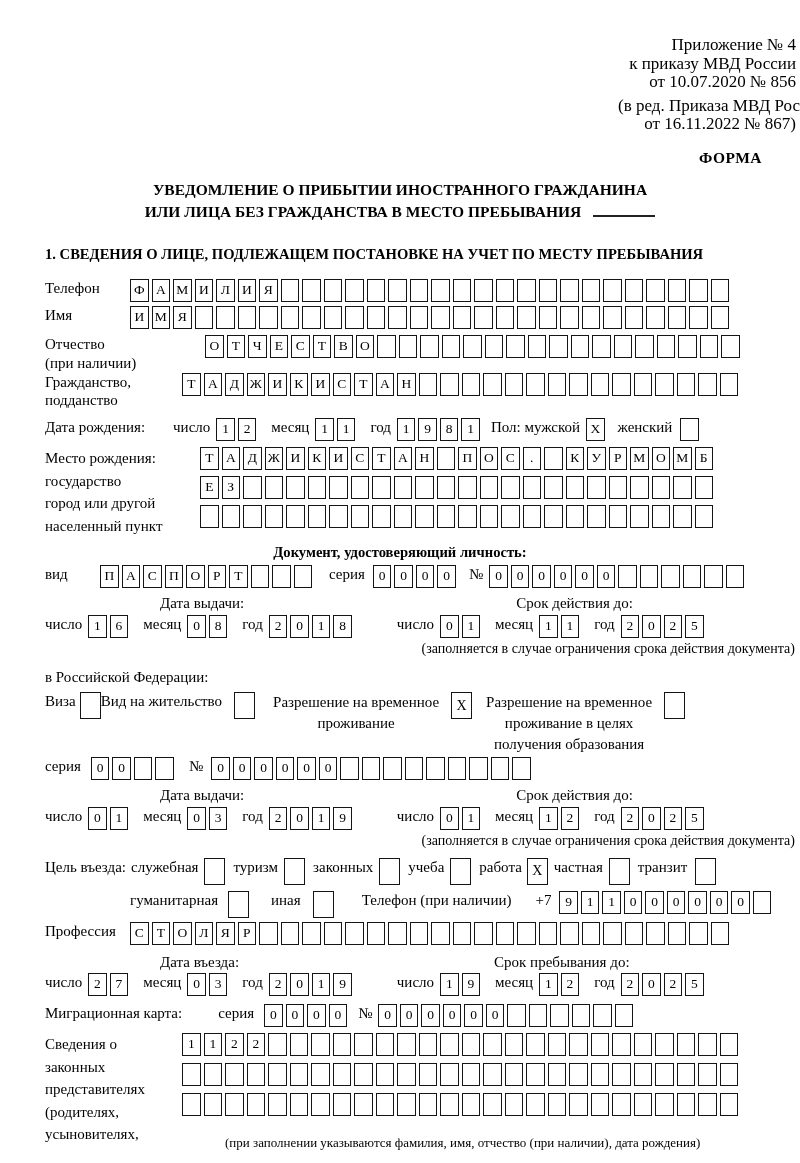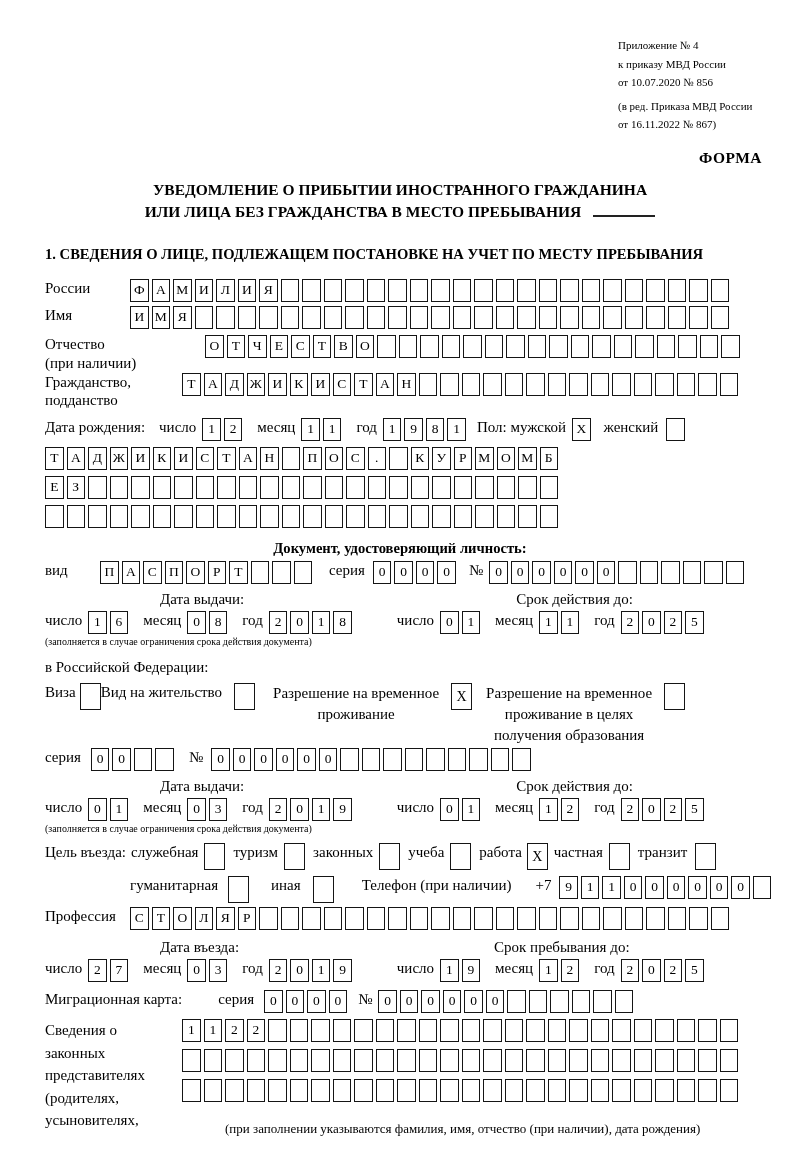"Приложение № 4" .corner { font-size: 11px -> 17px; text-align: none -> right }
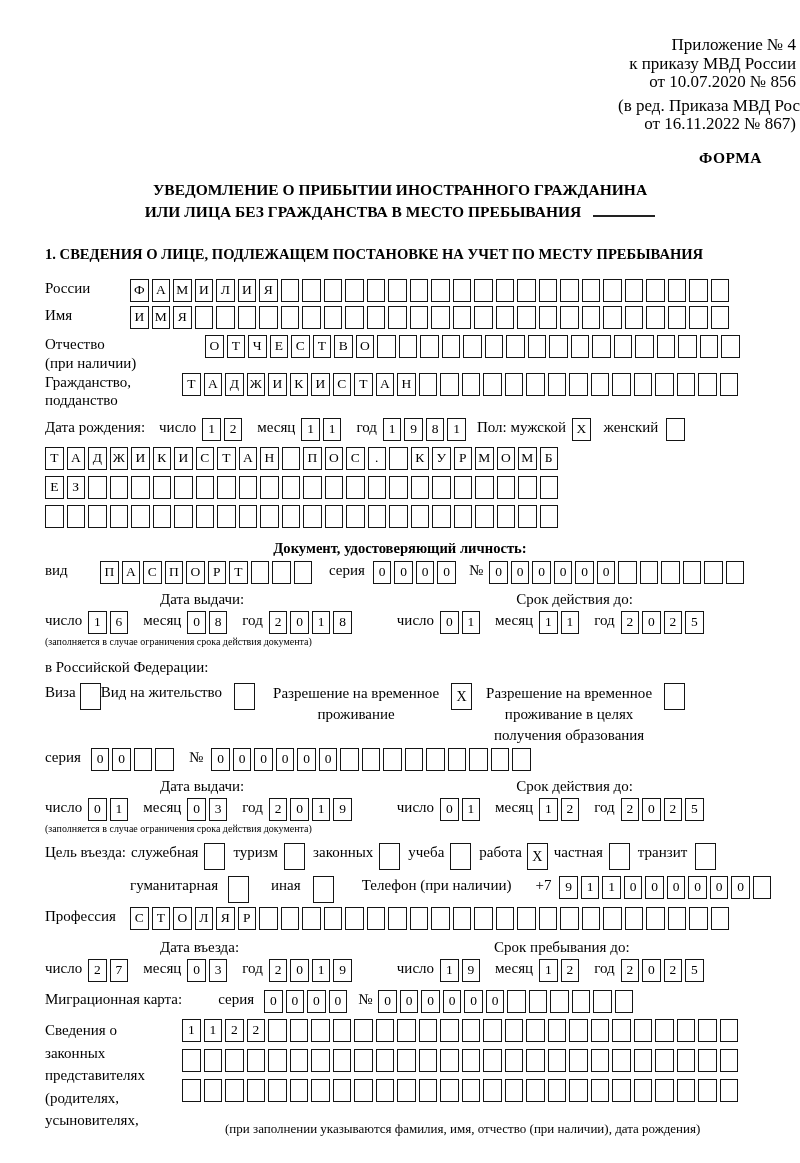"России" span.lbl { text: России -> Телефон }
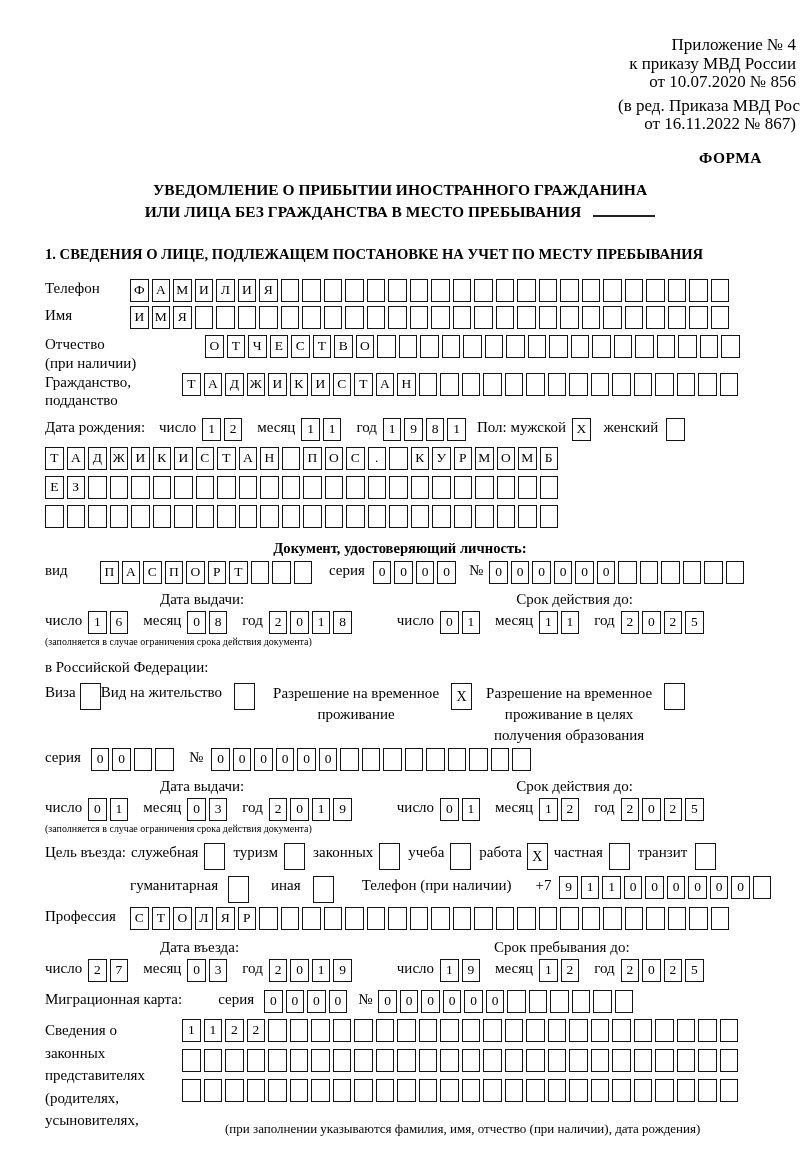"Дата рождения:" span.lbl { margin-right: 14px -> 28px }
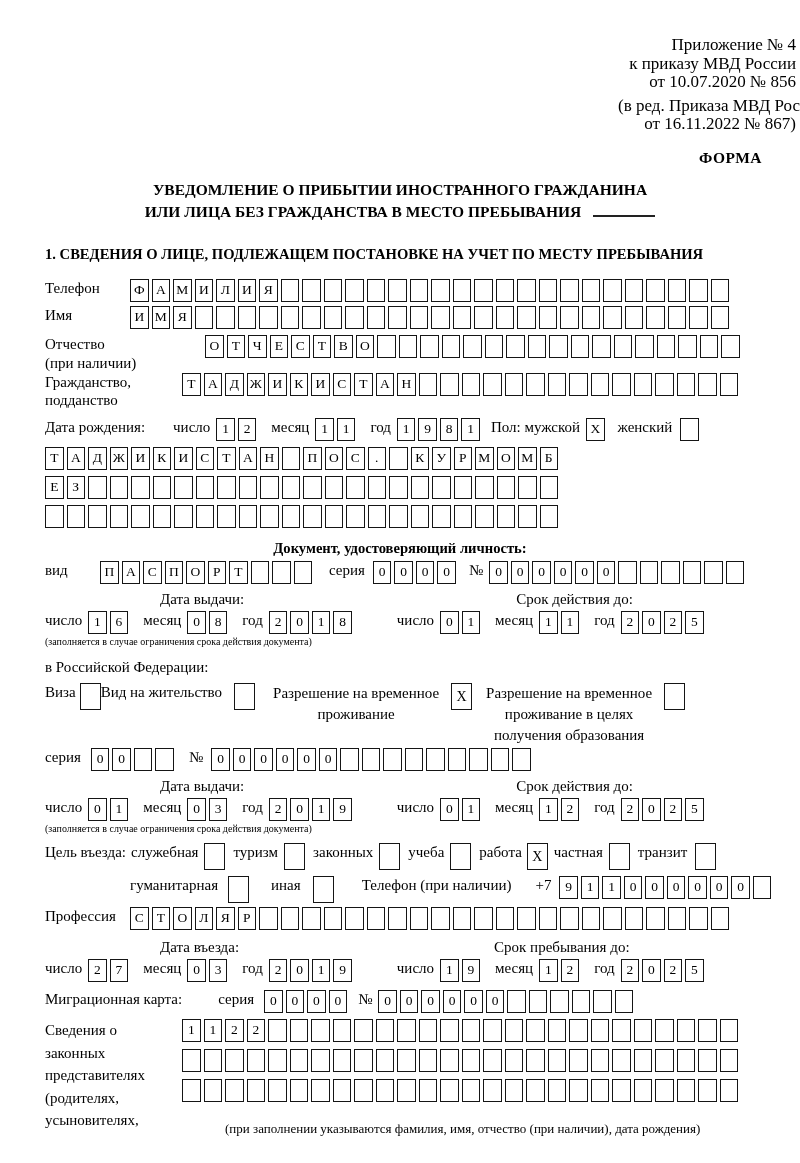"Место рождения:" span.lbl { html: none -> <span> <span>Место рождения:</span><br> <span>государство</span><br> <span>город или другой</span><br> <span>населенный пункт</span> </span> }
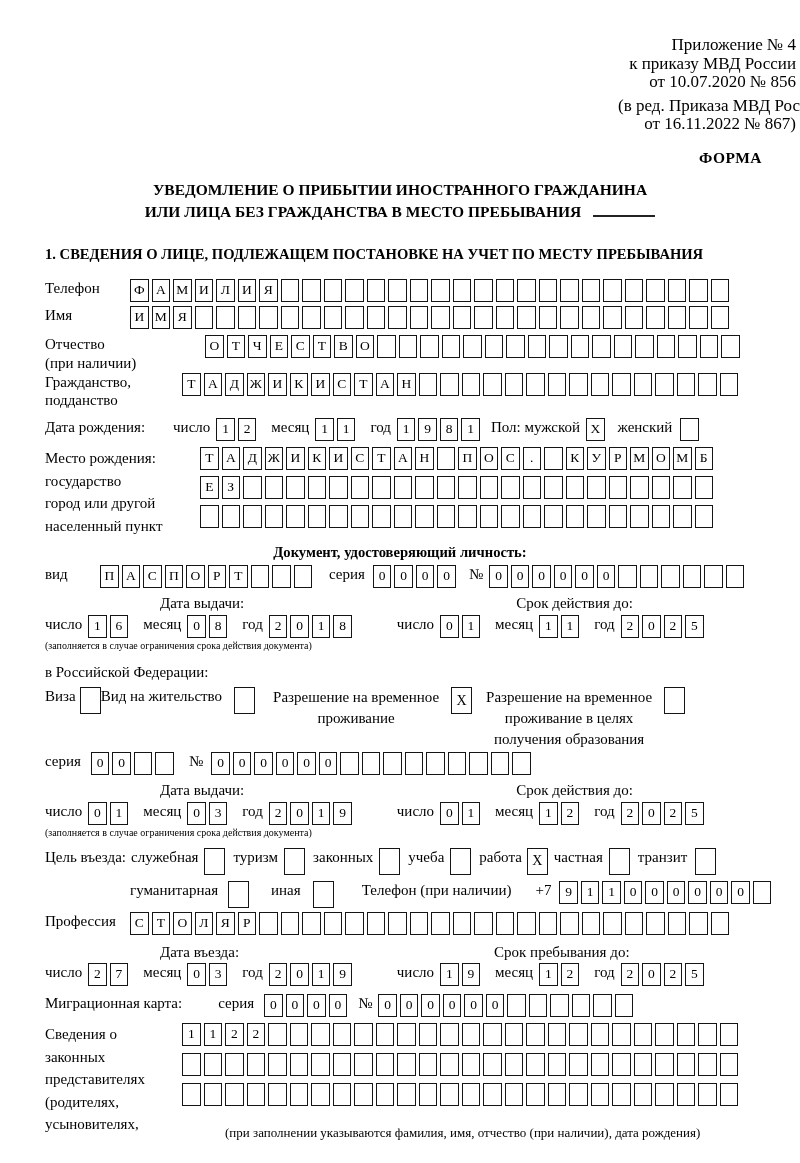"(заполняется в случае ограничения срока" .note { font-size: 10px -> 14px; text-align: none -> right }
